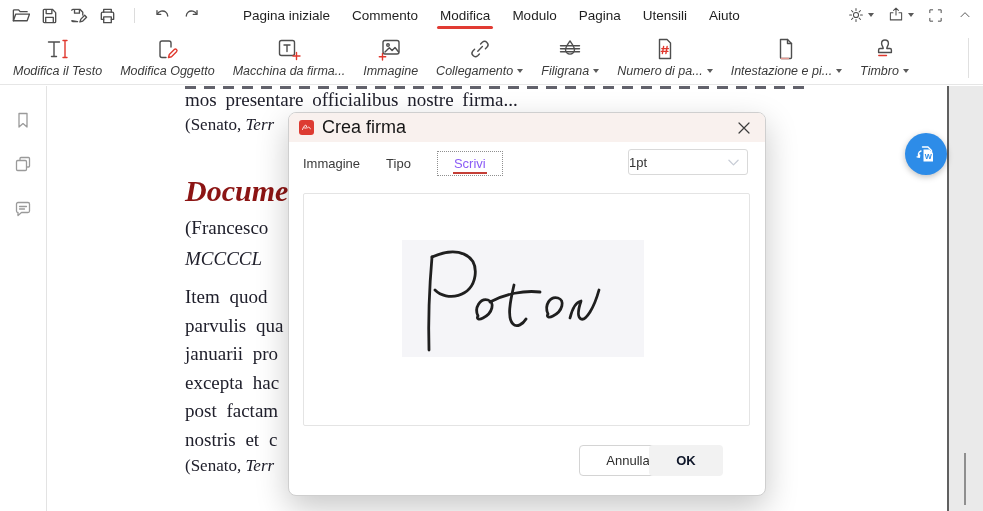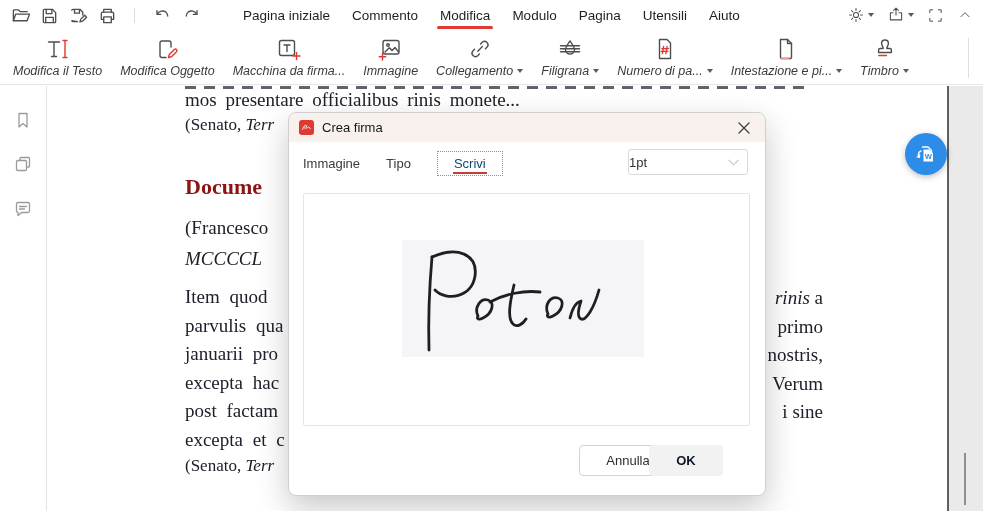"mos presentare officialibus rinis" div.doc { text: rinis monete -> nostre firma }
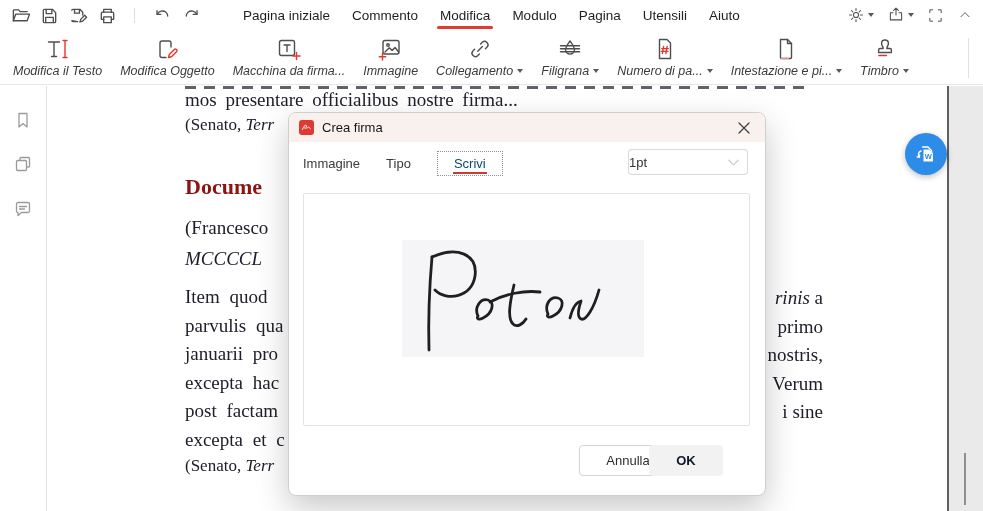"Crea firma" .dlg-title { font-size: 13px -> 18px }
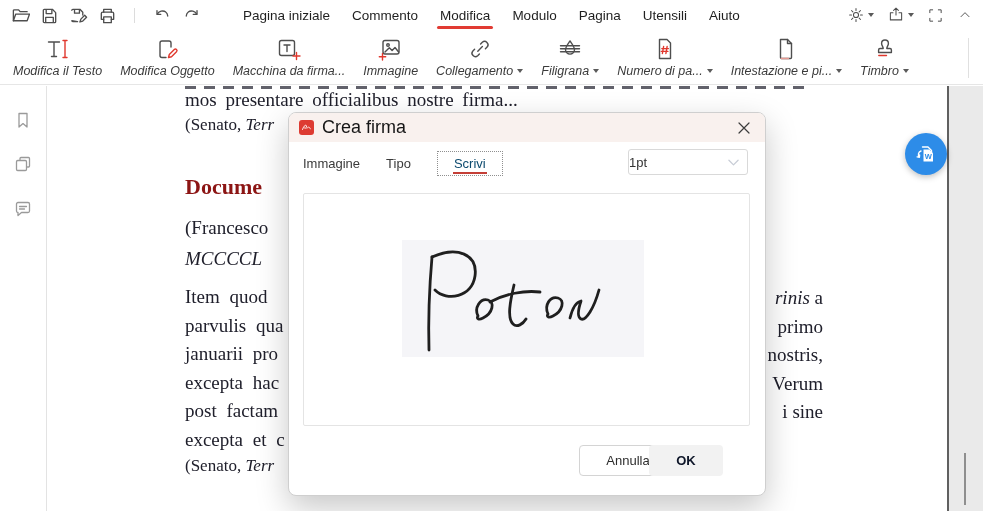"Scrivi" .dlg-tab.active { color: #0c4a6e -> #8b5cf6 }
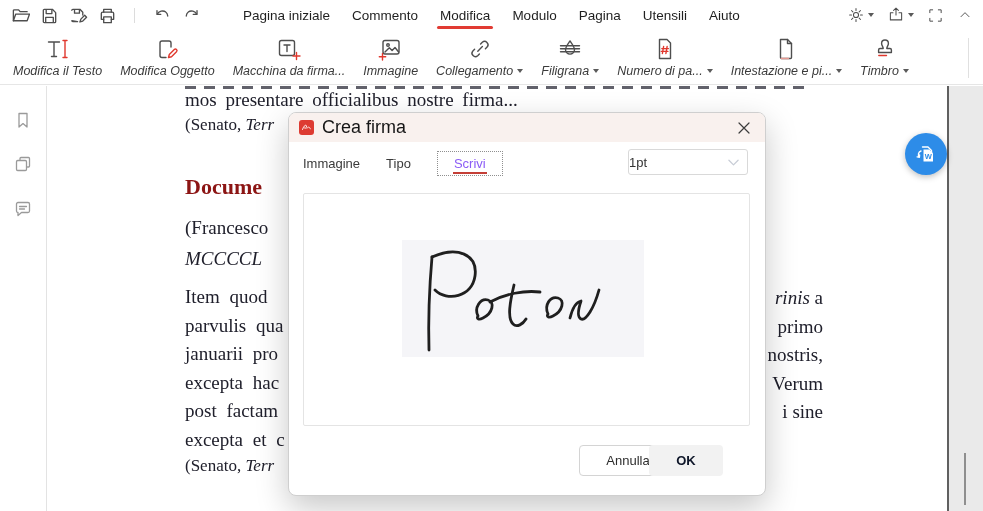"Docume" .doc-head { font-size: 22px -> 30px; font-style: none -> italic }
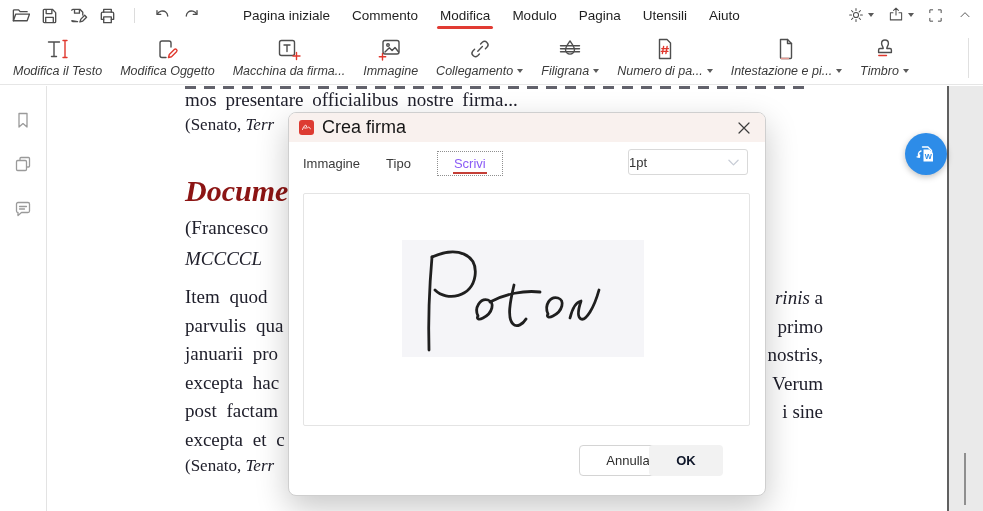"rinis a" div.doc { html: <div> <div><span>rinis</span><span> a</span></div> <div>primo</div> <div>nostris,</div> <div>Verum</div> <div>i sine</div> </div> -> none }
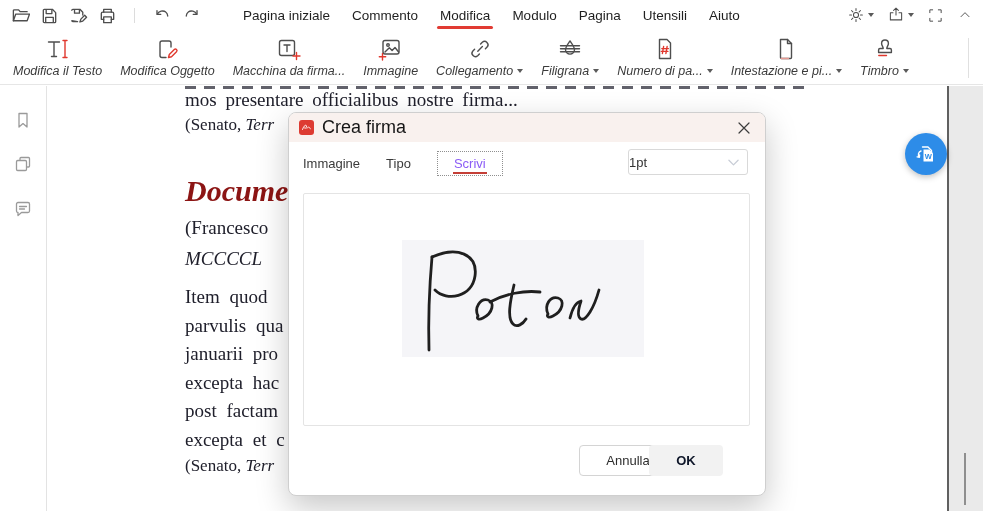"excepta et c" div { text: excepta -> nostris }
